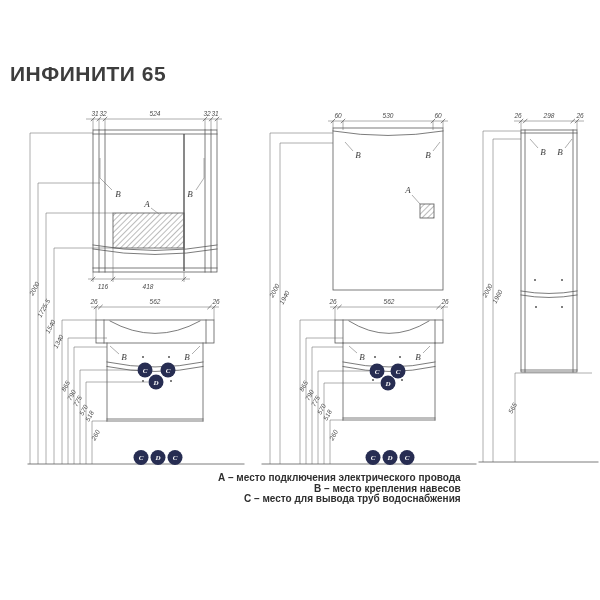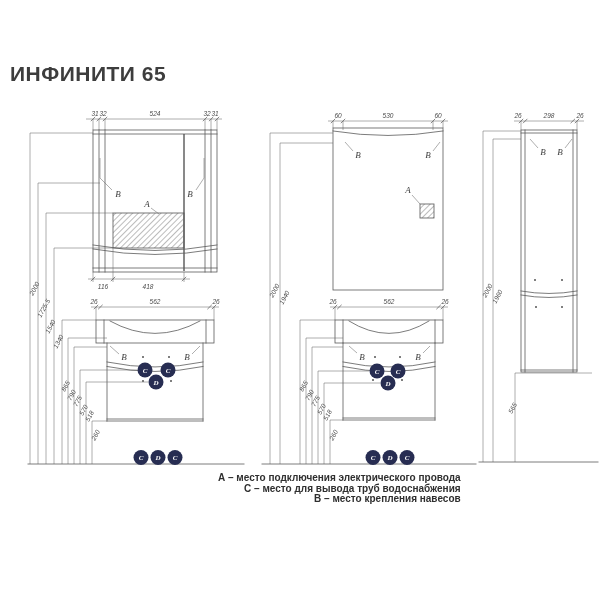"C – место для вывода" div { order: before "B – место крепления навесов" -> after "B – место крепления навесов" }
